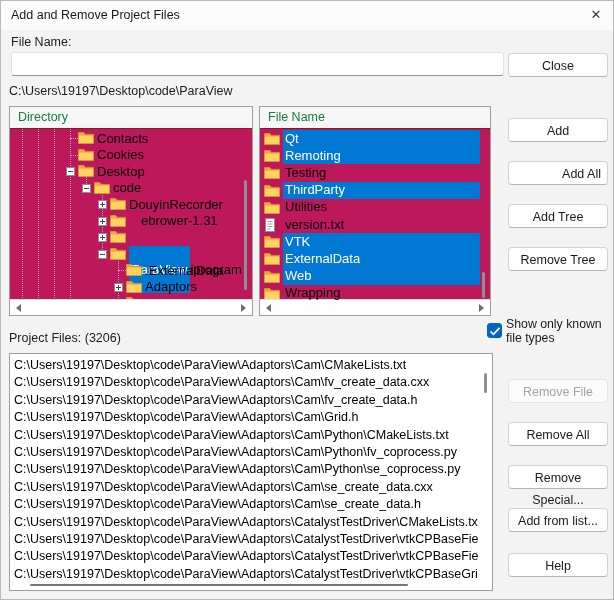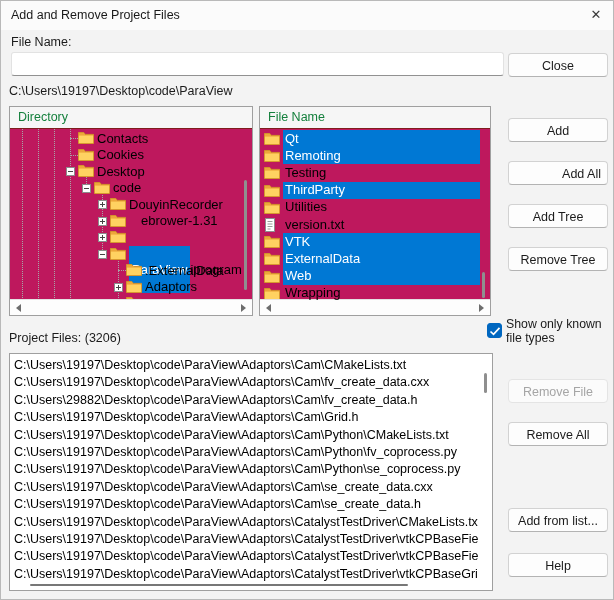"C:\Users\29882\Desktop\code\ParaView\Ada" div.prow { text: 29882 -> 19197 }
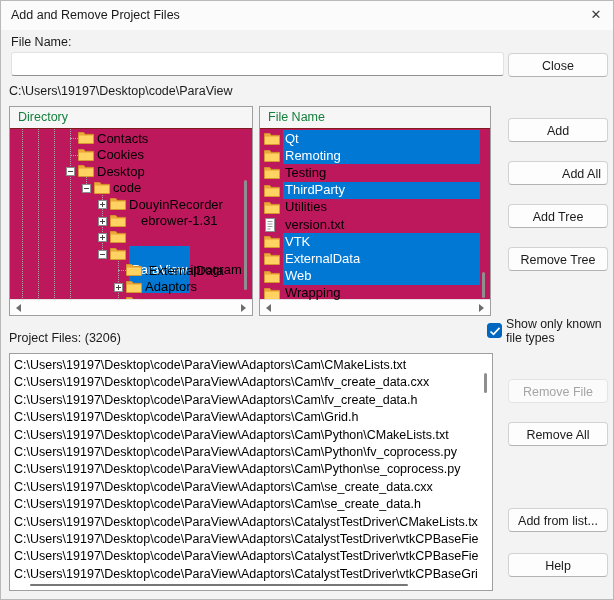"Remove Special..." button.btn { html: none -> <button>Remove Special...</button> }
